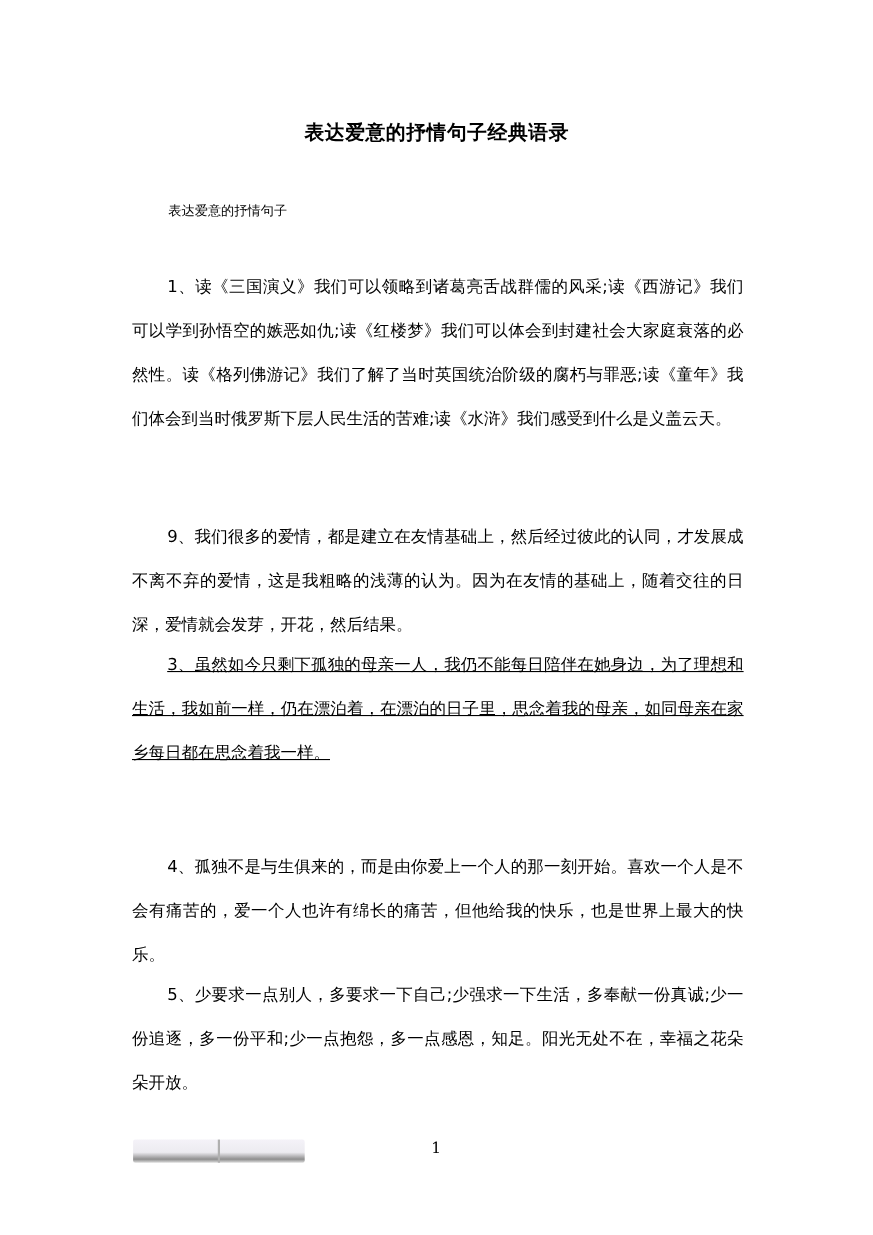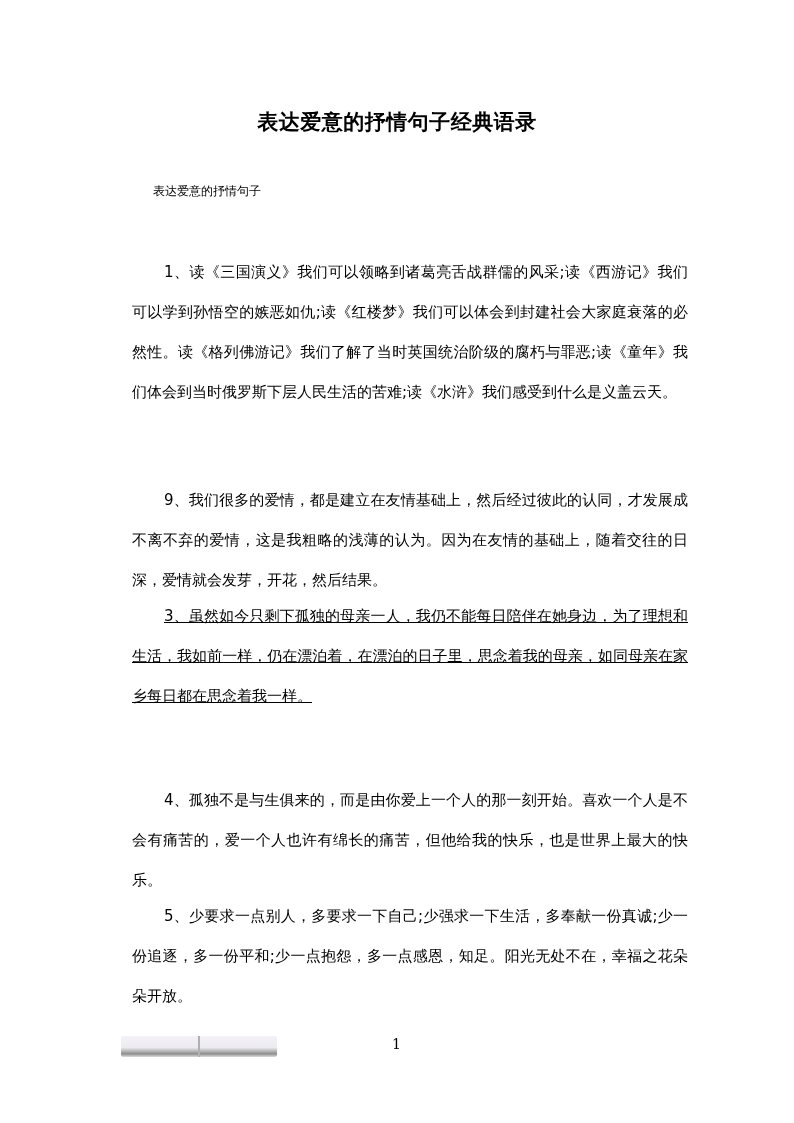"表达爱意的抒情句子经典语录" .title { font-size: 21px -> 18px }
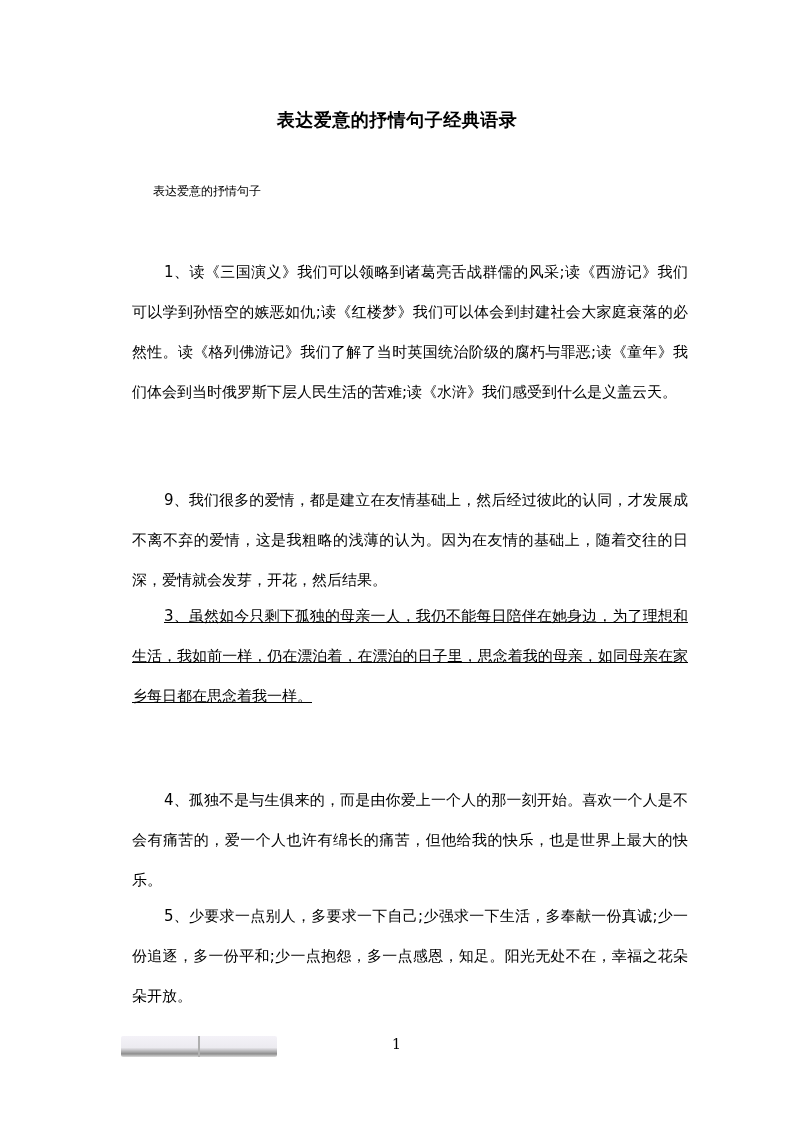"1、读《三国演义》我们可以领略到诸葛亮舌战群儒的风采;读《西游记》我们可以学到孙" .para { margin: 12px -> 0 }
